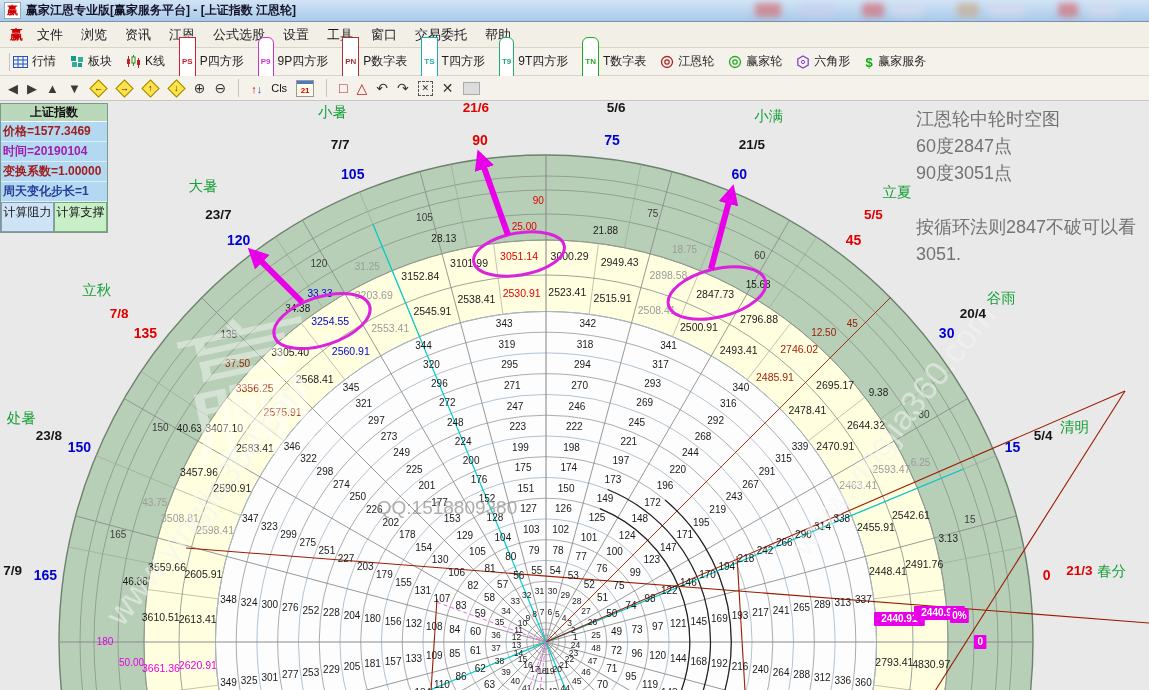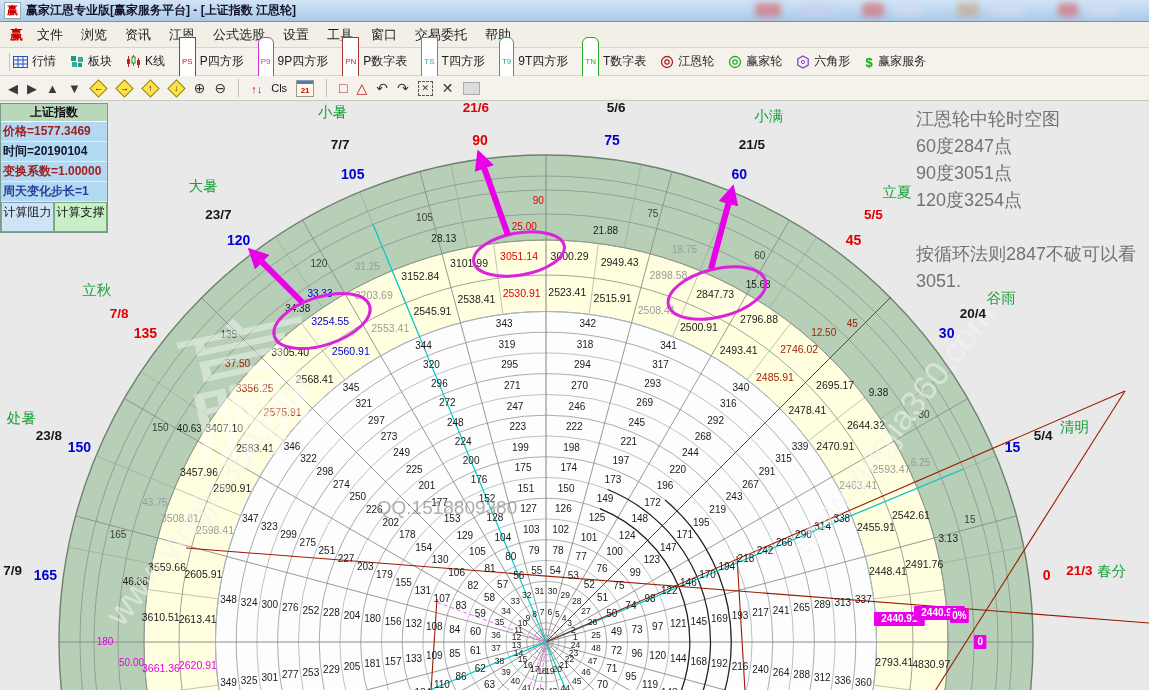"PS" .badge { font-weight: normal -> bold }
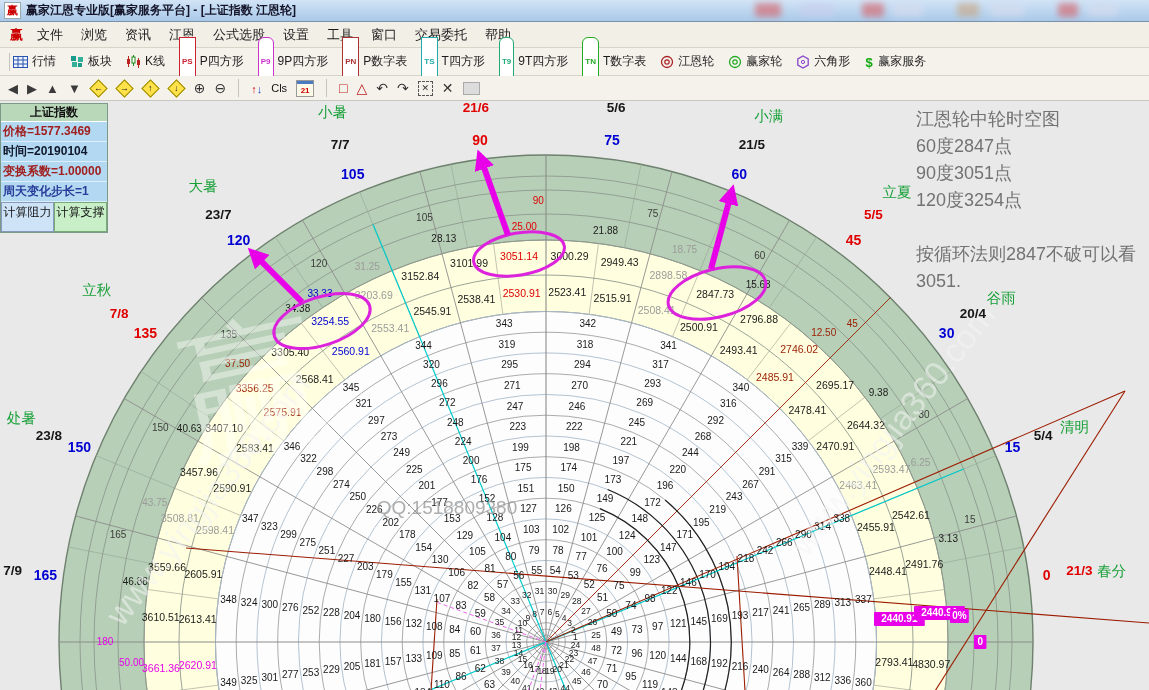"时间=20190104" div.panel-row { color: #0f172a -> #a21caf }
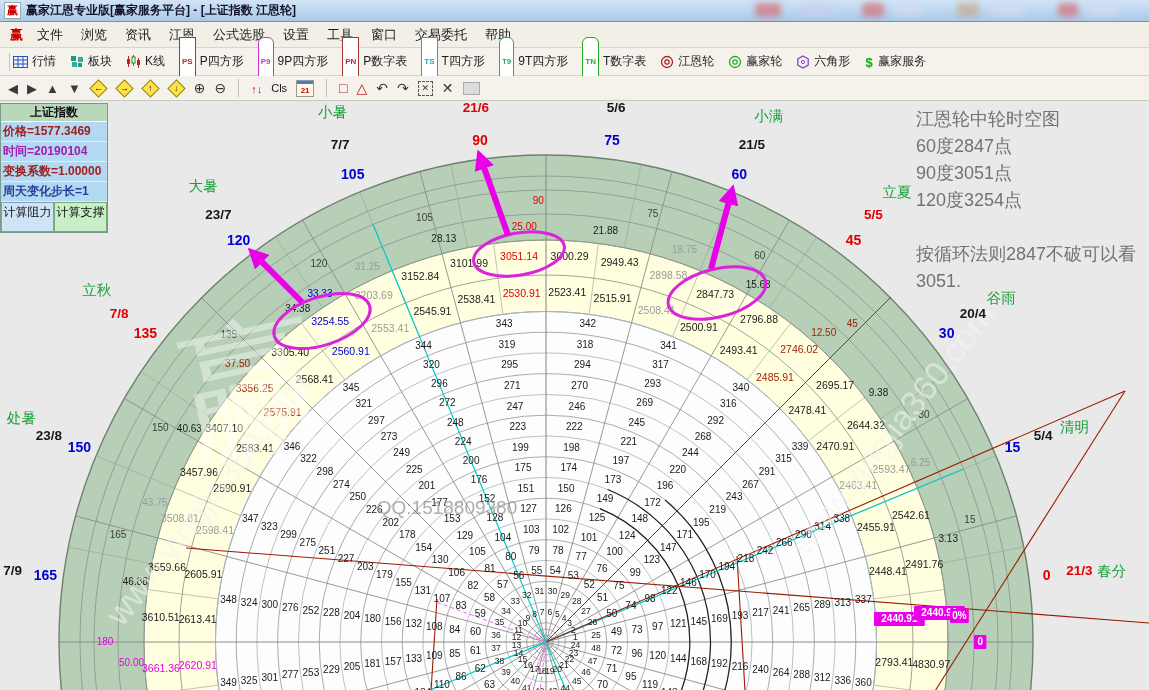"120度3254点" div { html: <div>120度3254点</div> -> none }
